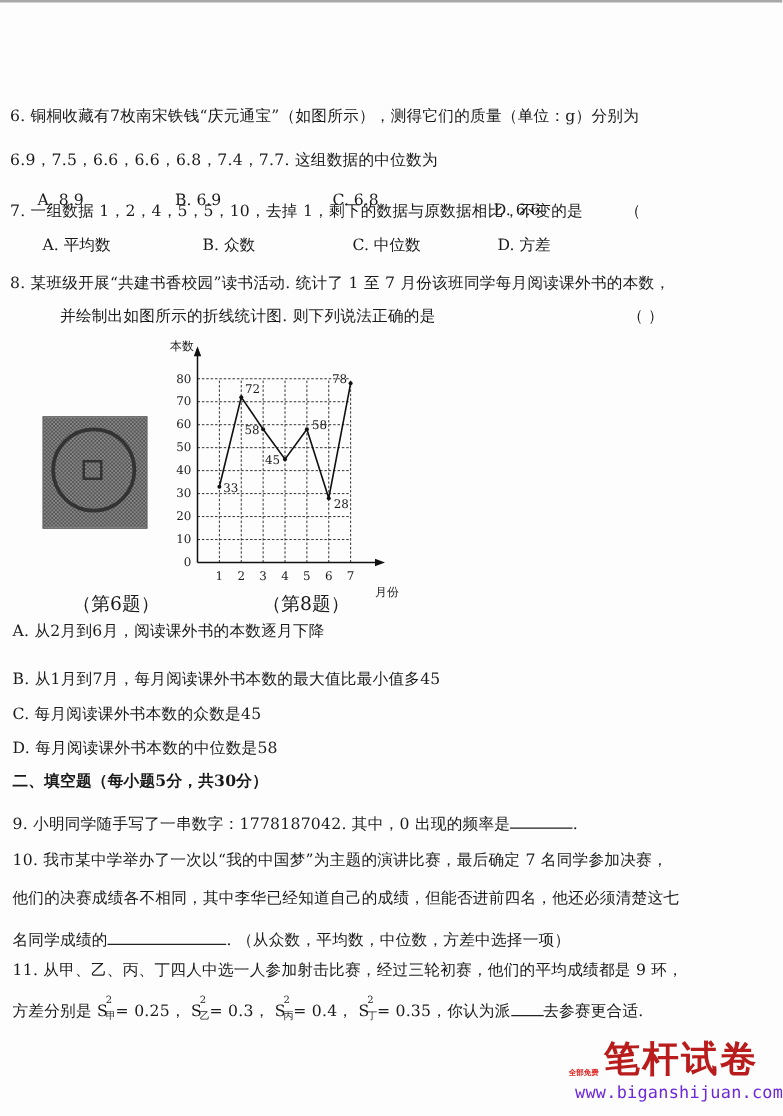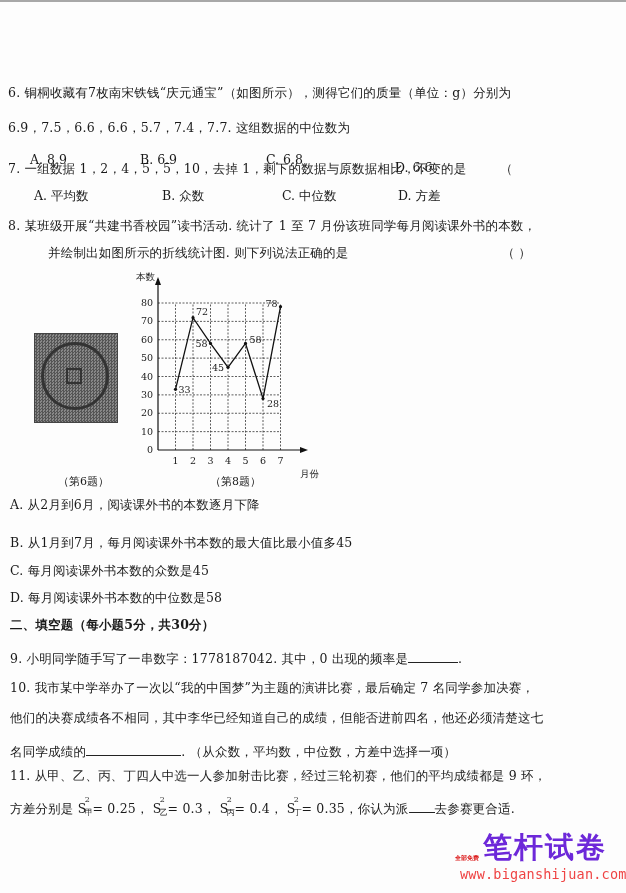"6.9，7.5，6.6，6.6，5.7，7.4，7.7. 这组数据的中位数为" div.line { text: 5.7 -> 6.8 }
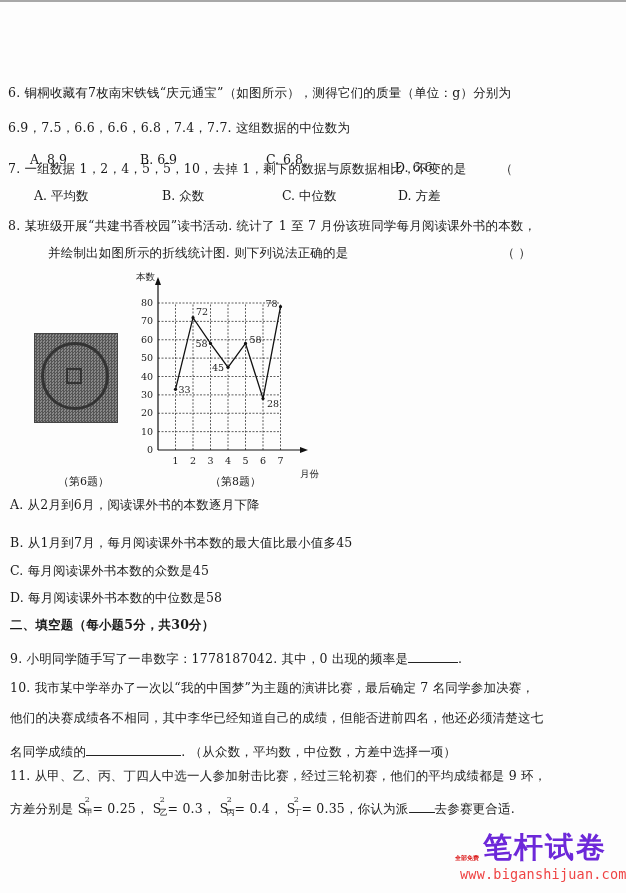"（第6题）" .caption { font-size: 11px -> 15px }
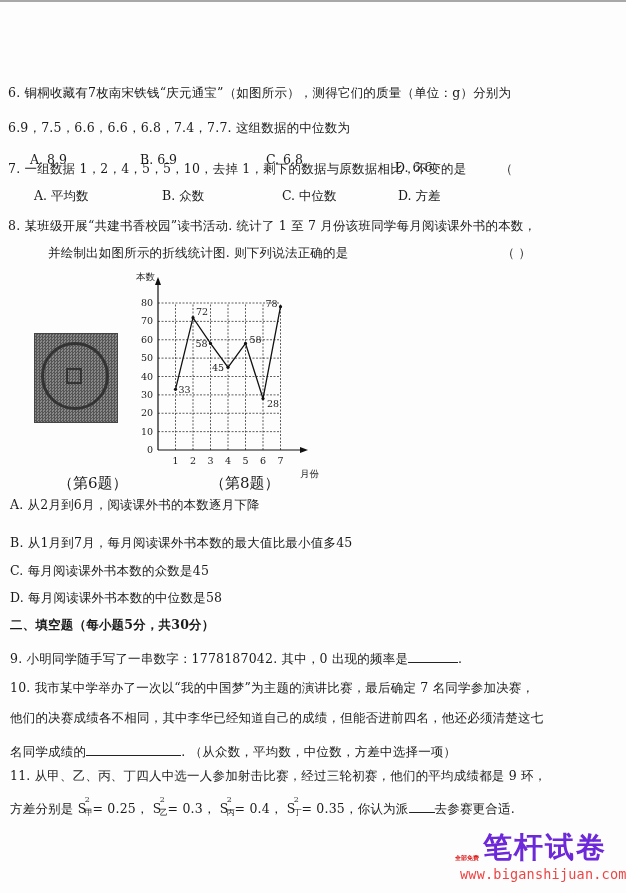"笔杆试卷" .logo-cn { color: #6d28d9 -> #b91c1c }
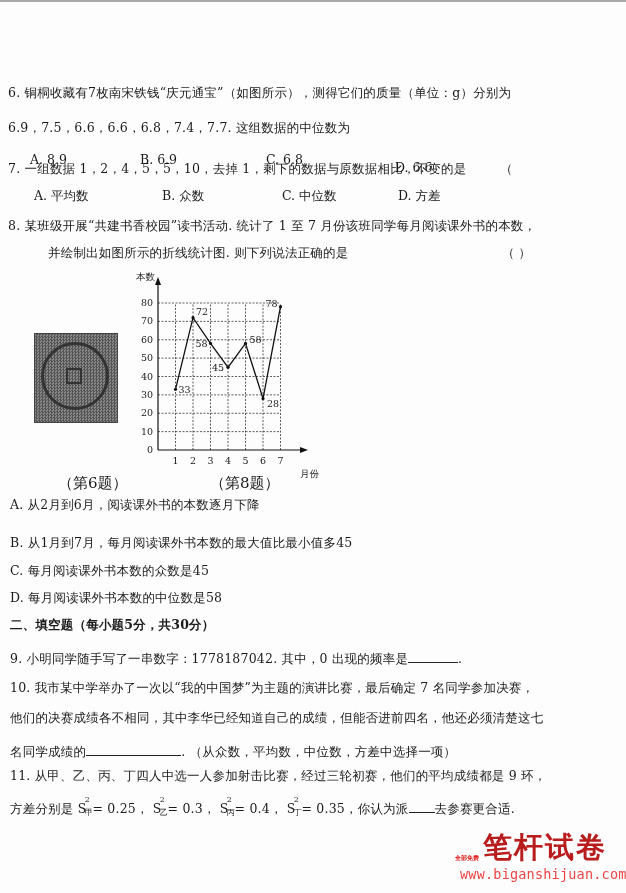"www.biganshijuan.com" .logo-url { color: #ef4444 -> #6d28d9 }
